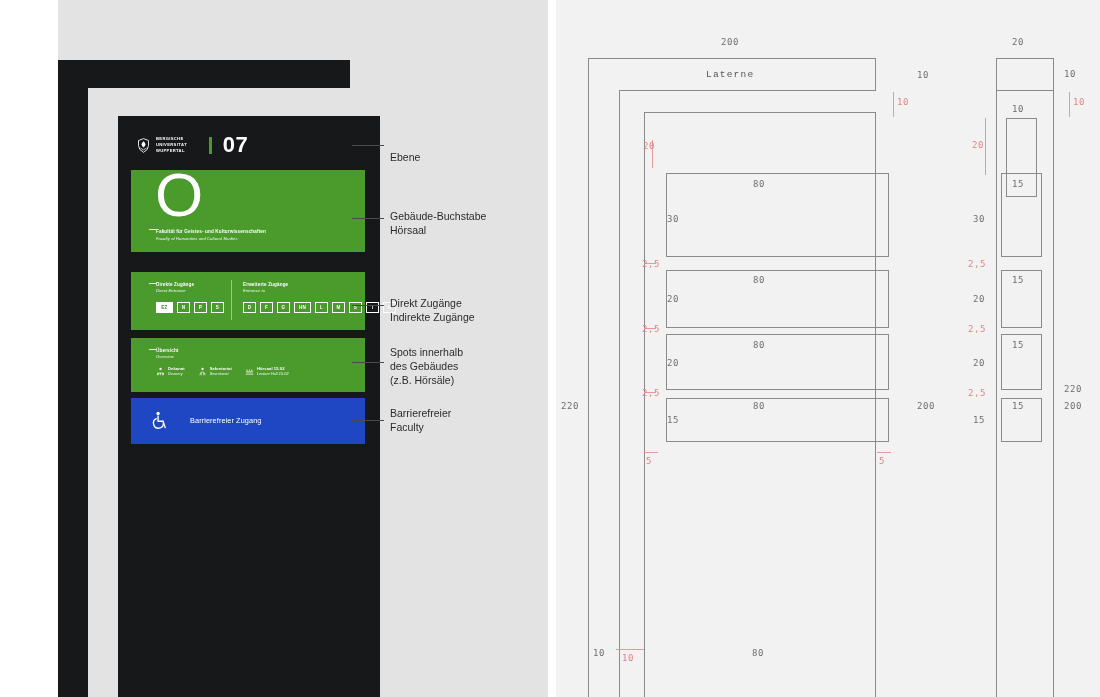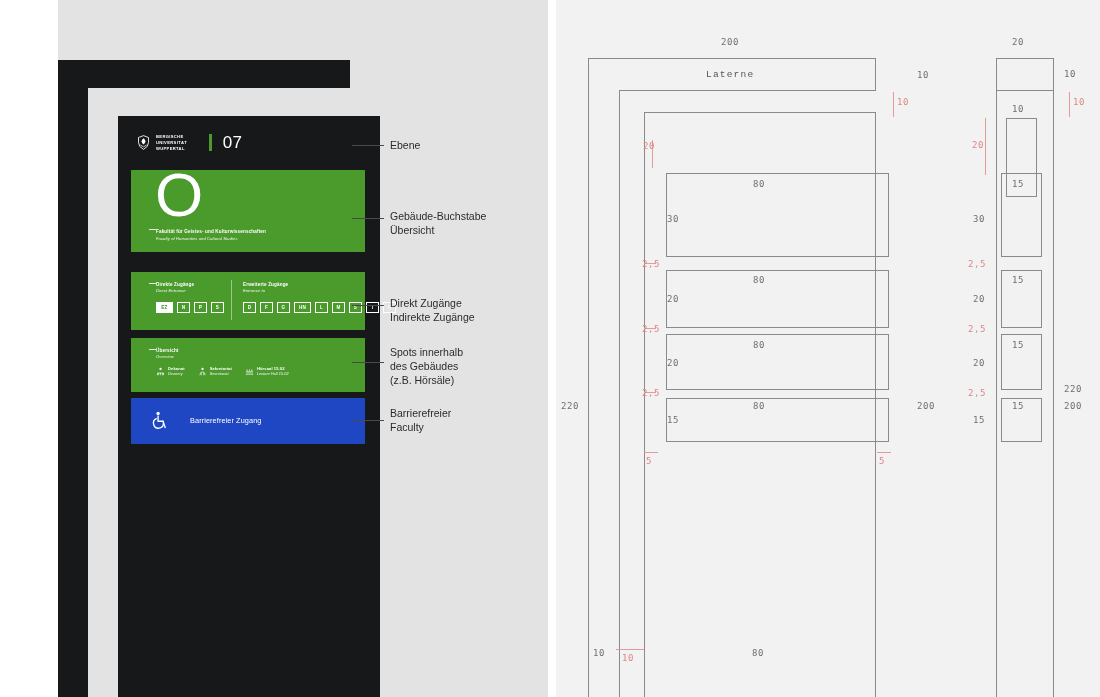"07" .level-num { font-size: 17px -> 22px; font-weight: 400 -> 700 }
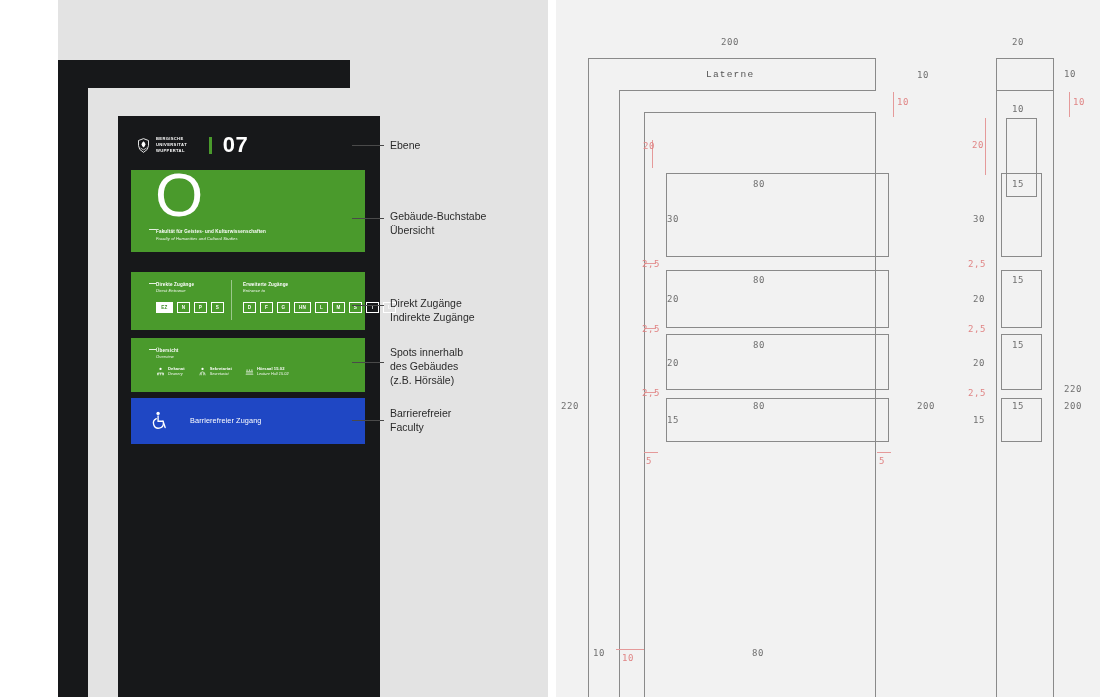"Ebene" div.annot { top: 139px -> 151px }
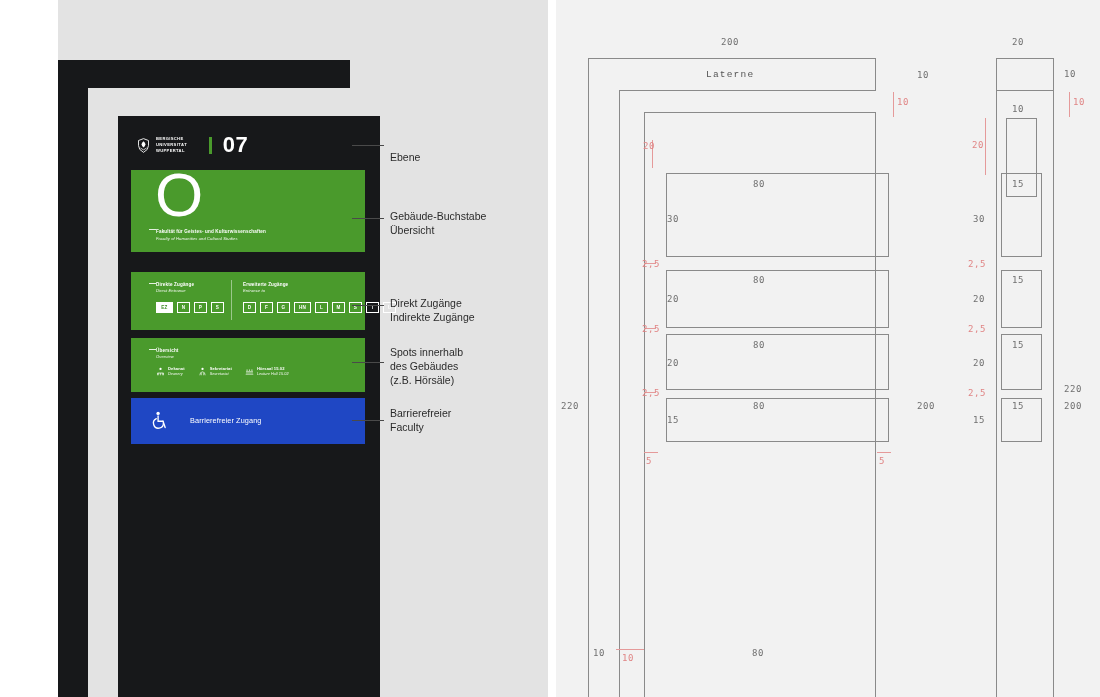"Gebäude-Buchstabe" div.annot { text: Übersicht -> Hörsaal }
